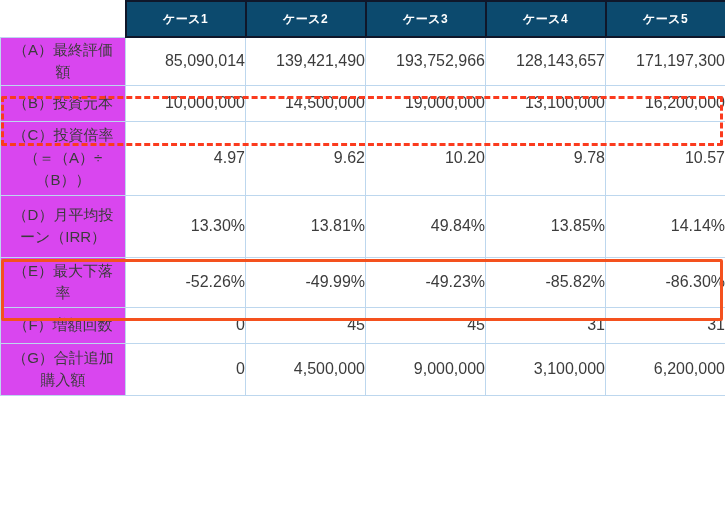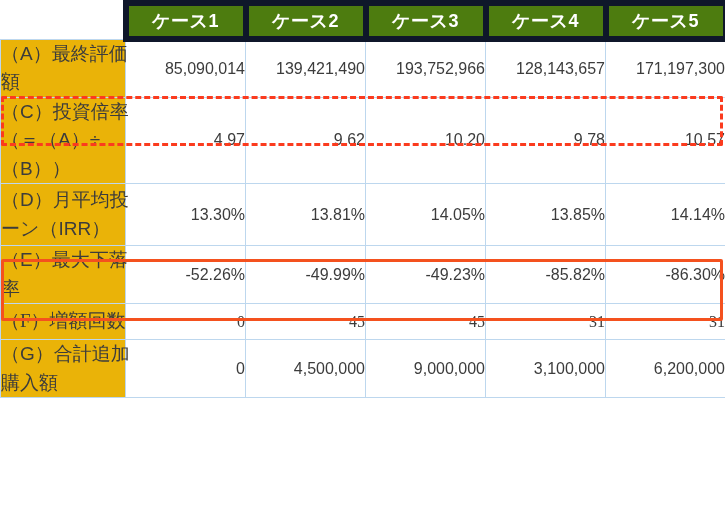"ケース1" thead th.case-head { background: #4d7c0f -> #0c4a6e; border: 6px solid #0f172a -> 2px solid #0f172a; font-size: 18px -> 12px }
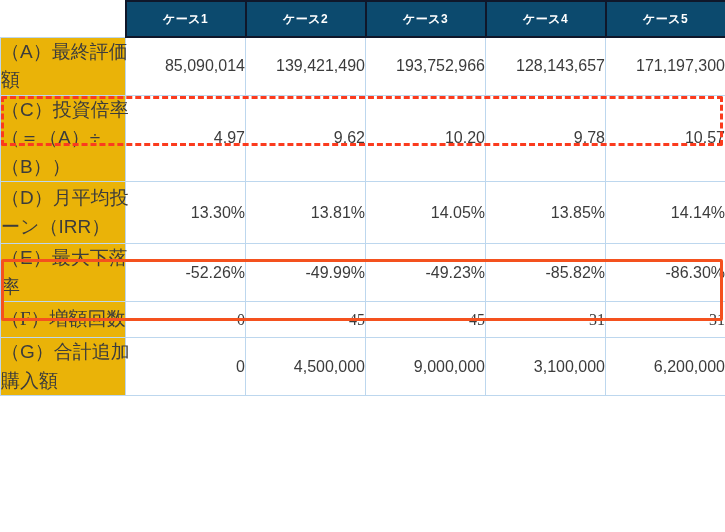"（A）最終評価" td.rowlabel { background: #eab308 -> #d946ef; font-size: 19px -> 15px; text-align: left -> center }
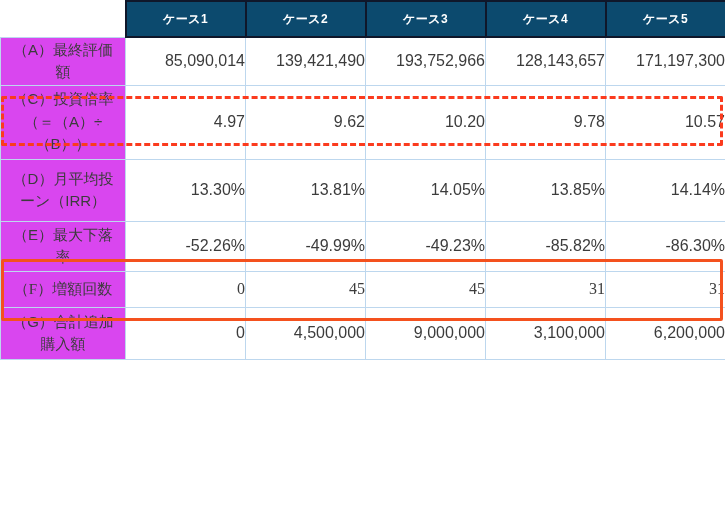"（B）投資元本" tr.r-b { html: none -> <tr> <td> <span>（B）投資元本</span> </td> <td>10,000,000</td> <td>14,500,000</td> <td>19,000,000</td> <td>13,100,000</td> <td>16,200,000</td> </tr> }
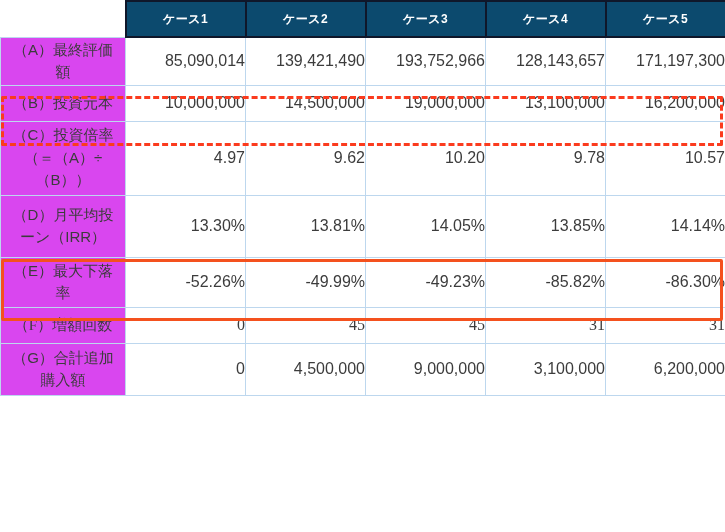"14.05%" td.value { text: 14.05% -> 49.84% }
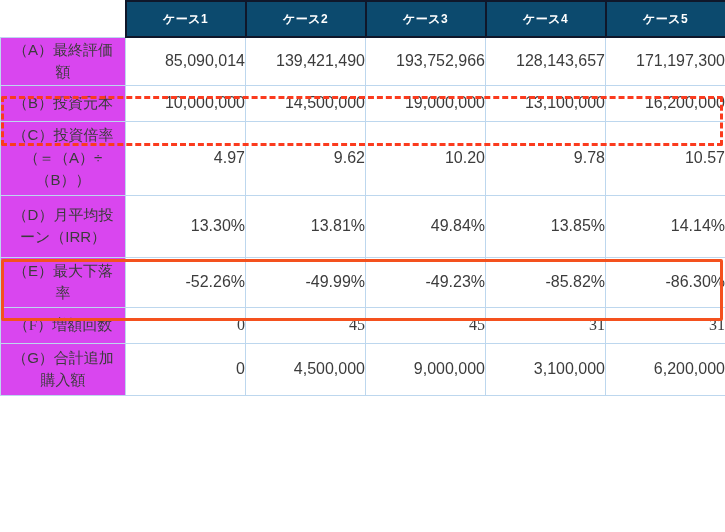"（F）増額回数" tr.r-f td { font-family: Liberation Serif, serif -> none }
